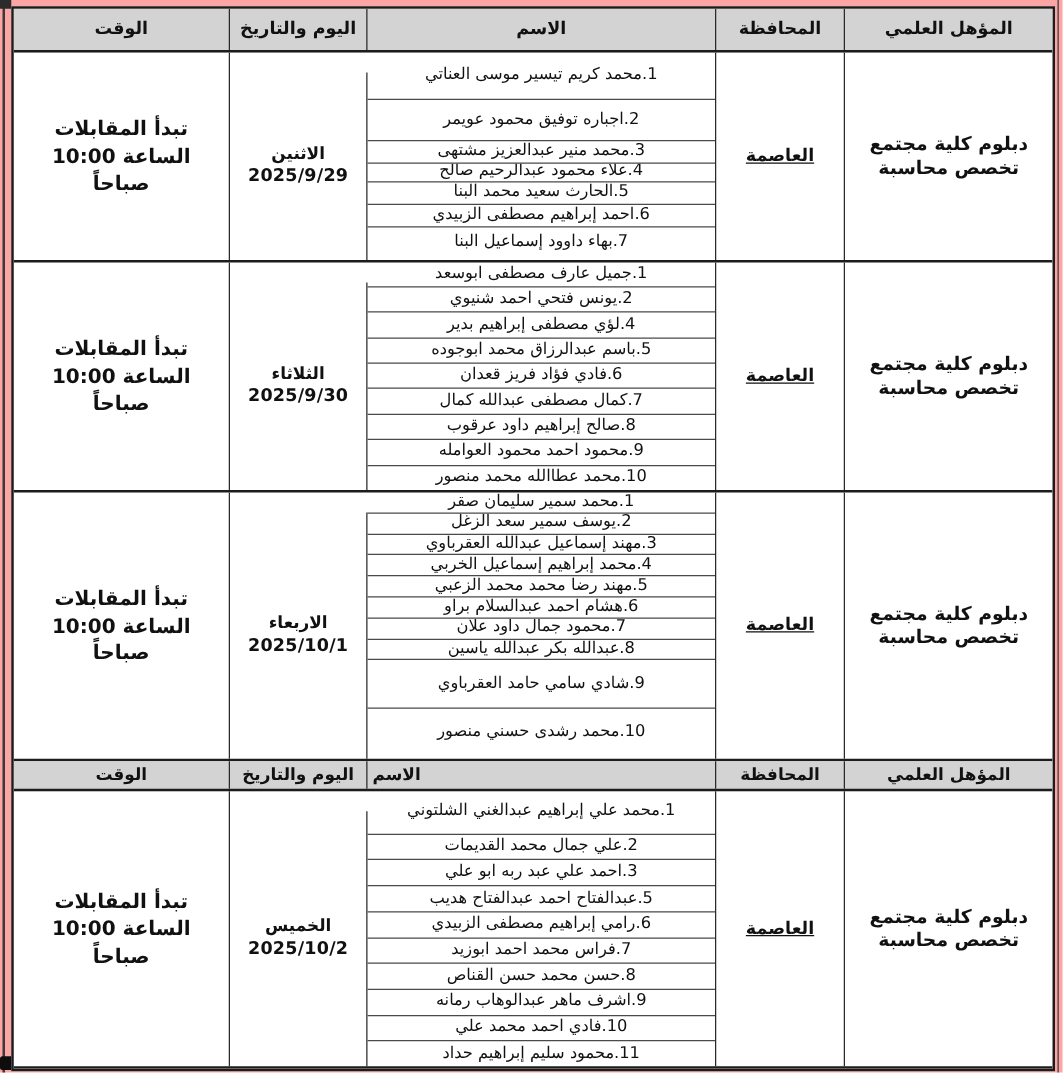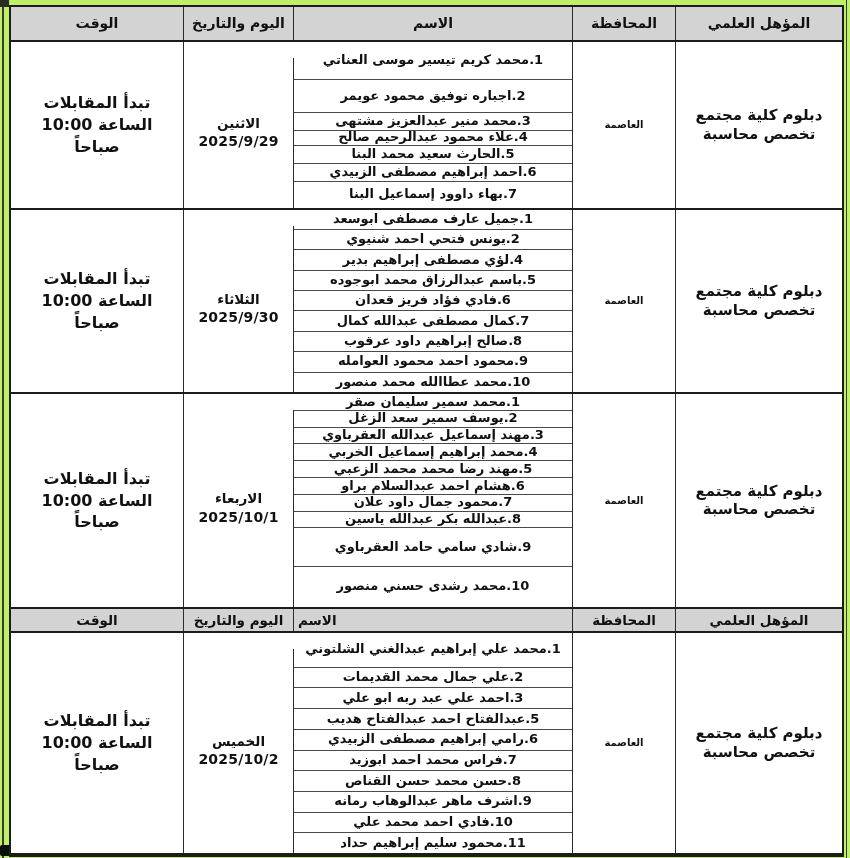"الوقت" .page { background: #bef264 -> #fca5a5 }
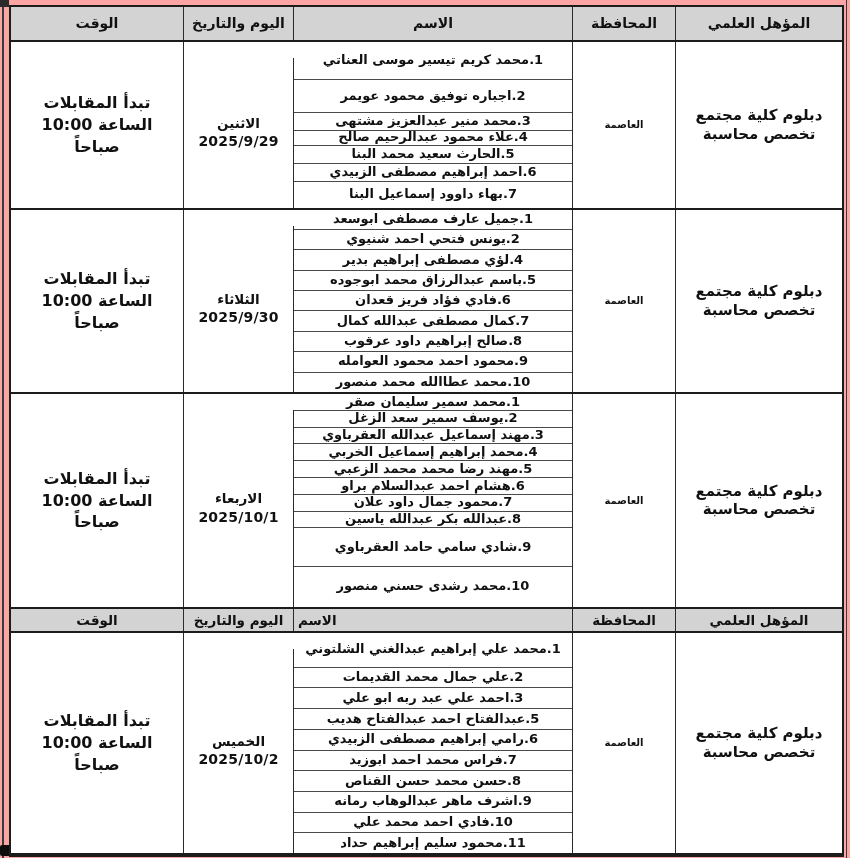"1.محمد كريم تيسير موسى العناتي" .nr { font-weight: bold -> normal }
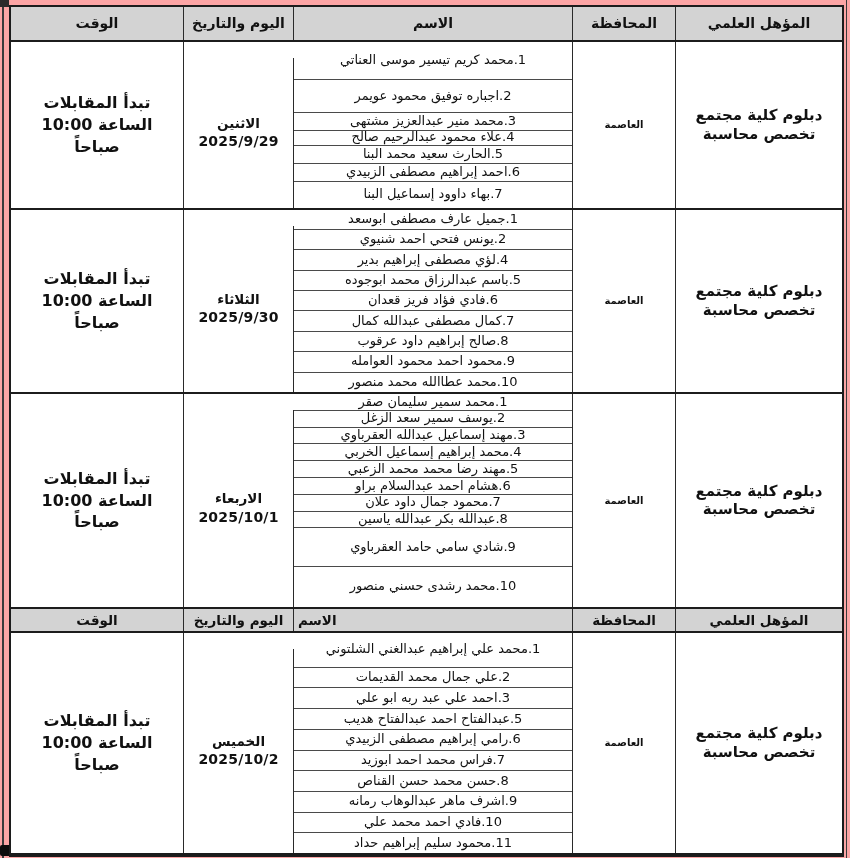"العاصمة" .block .c-gov { font-size: 10px -> 14px; text-decoration: none -> underline }
